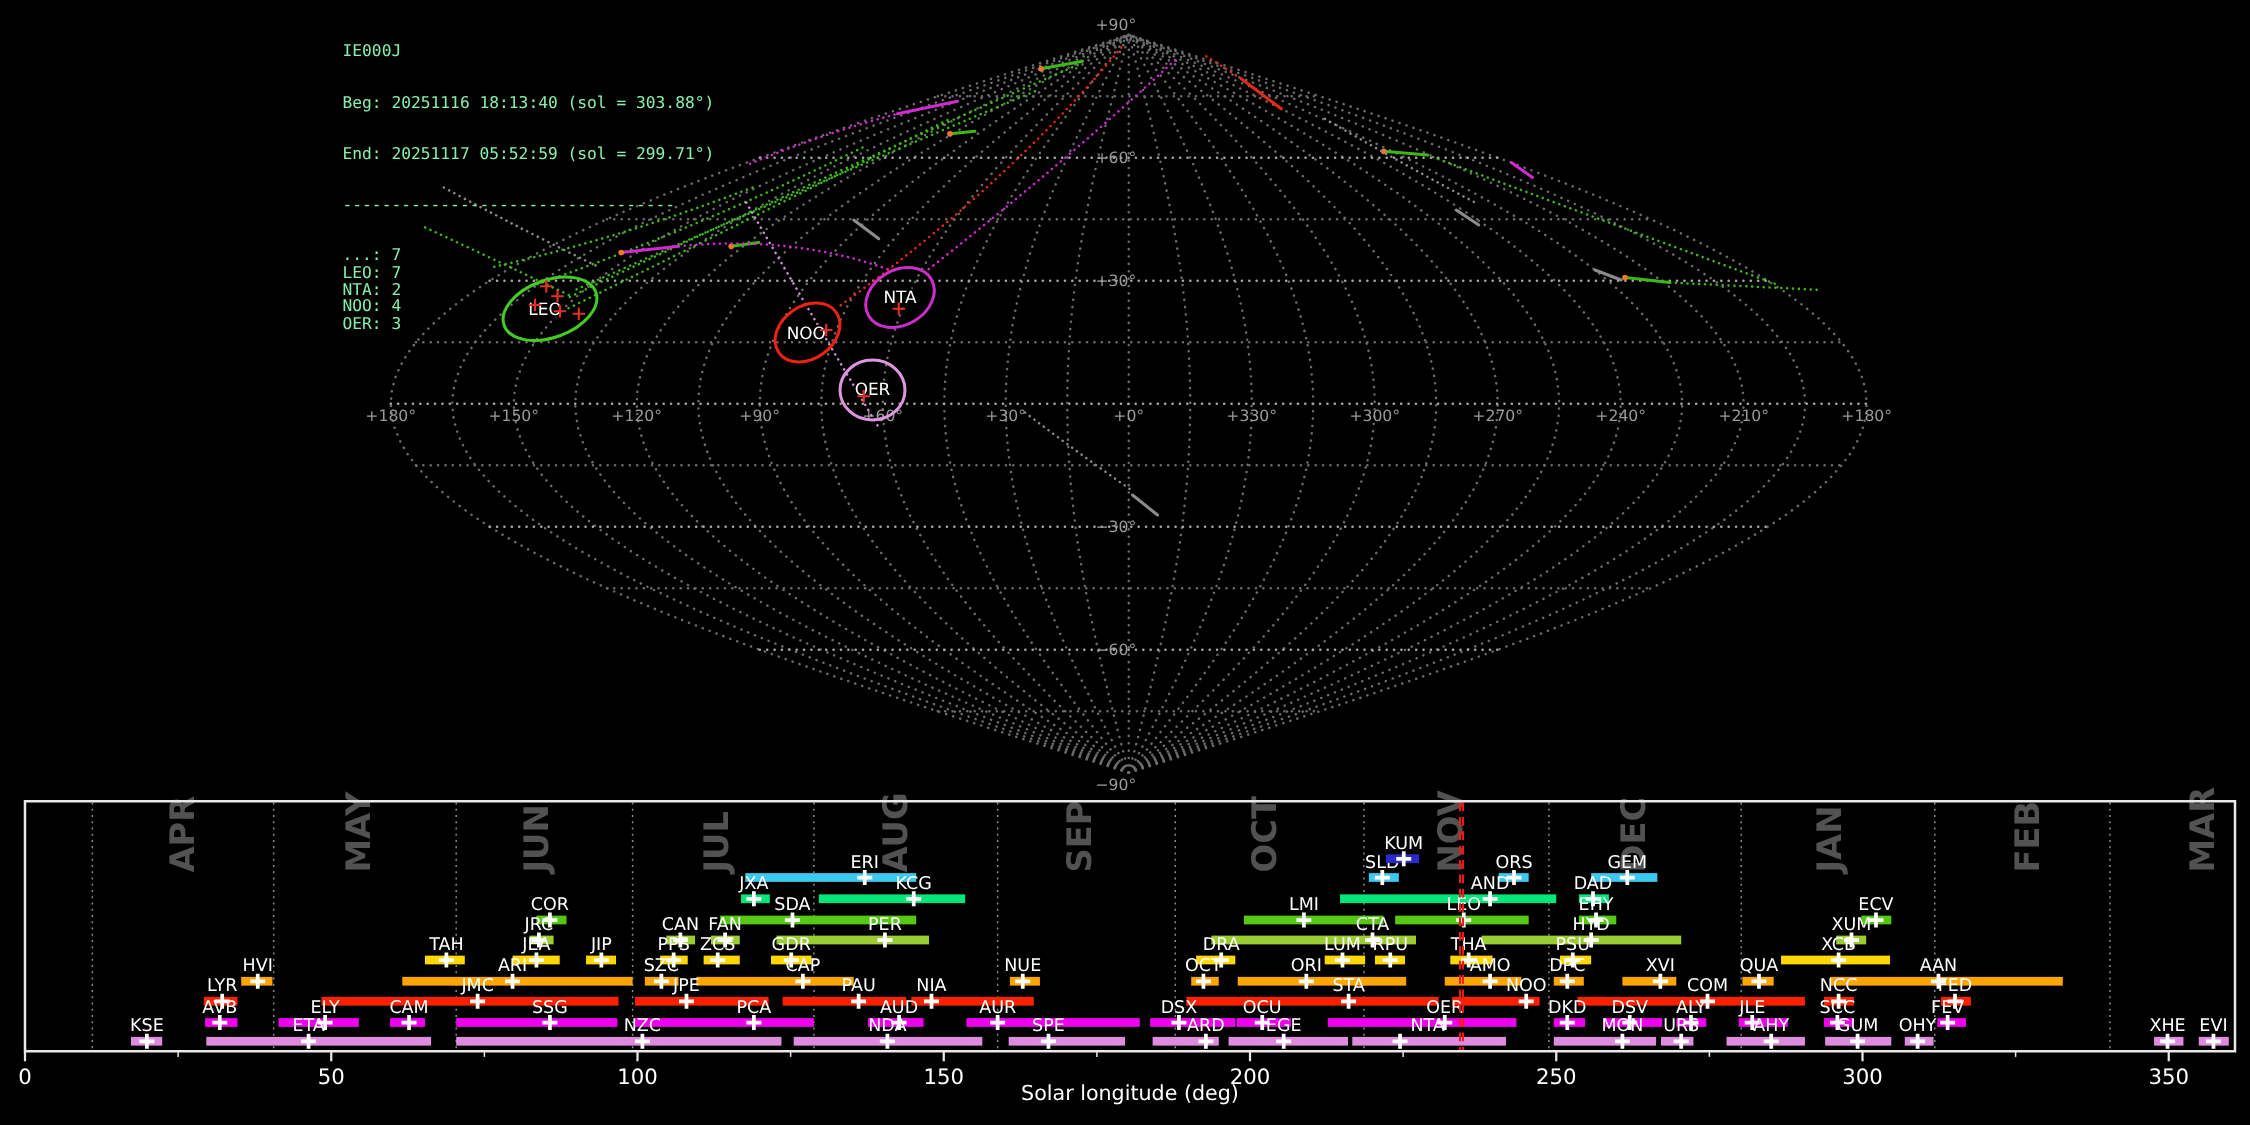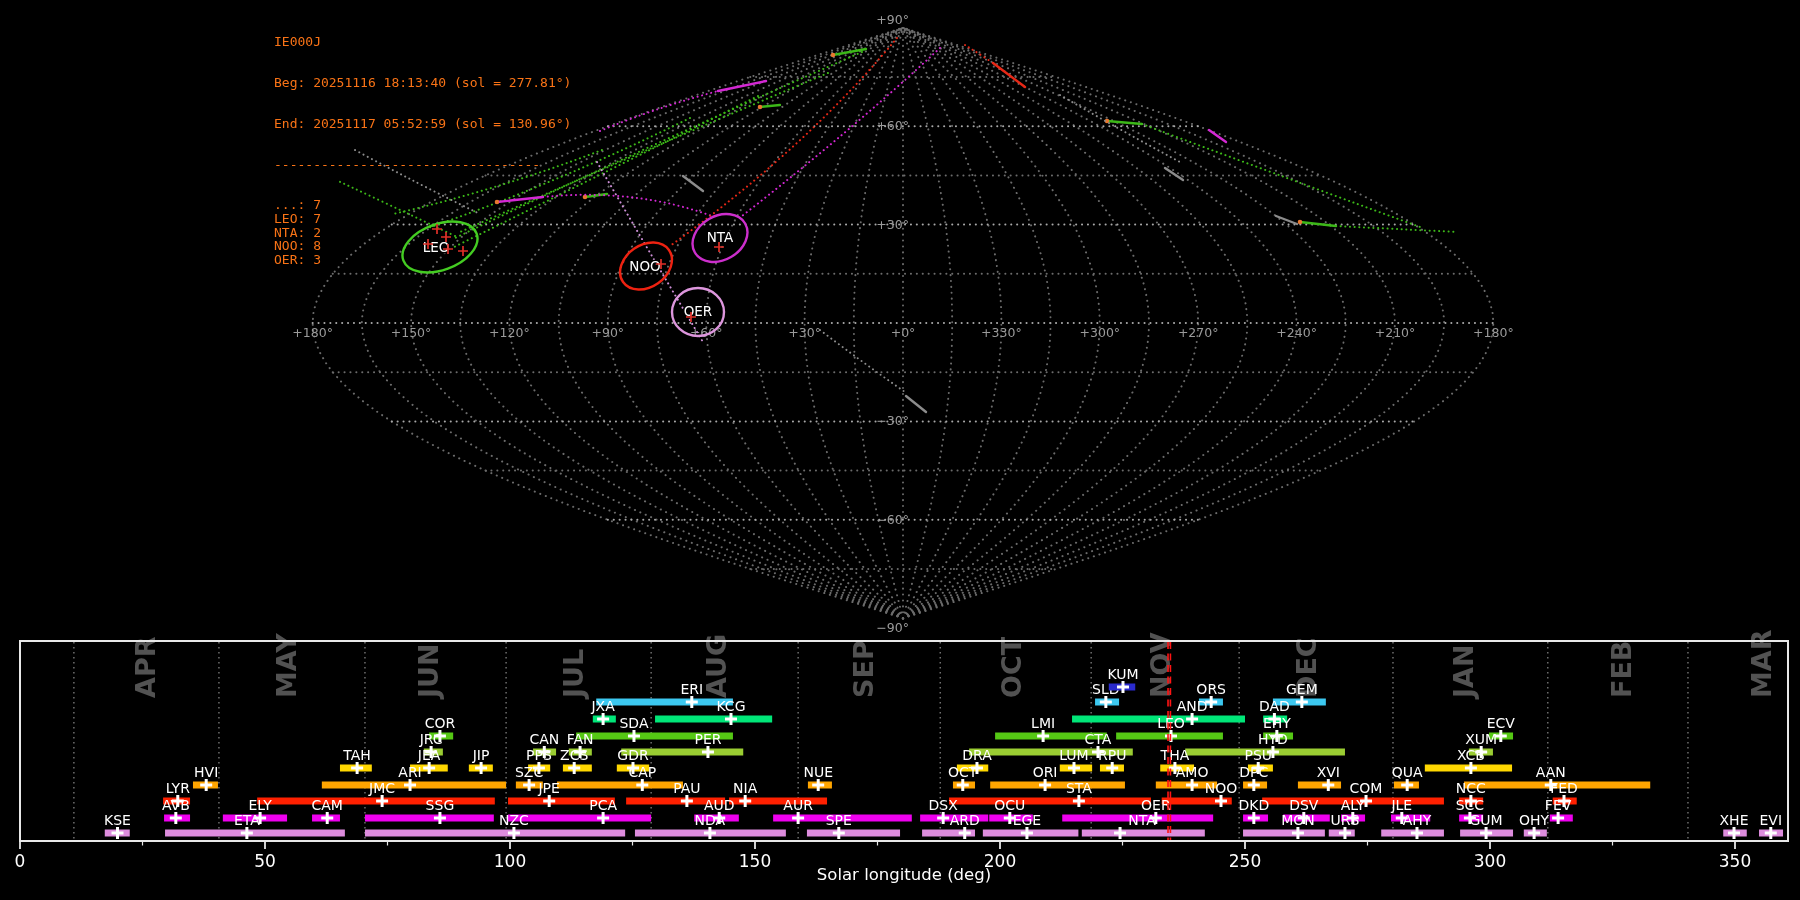"IE000J" .hdr { color: #f97316 -> #86efac }
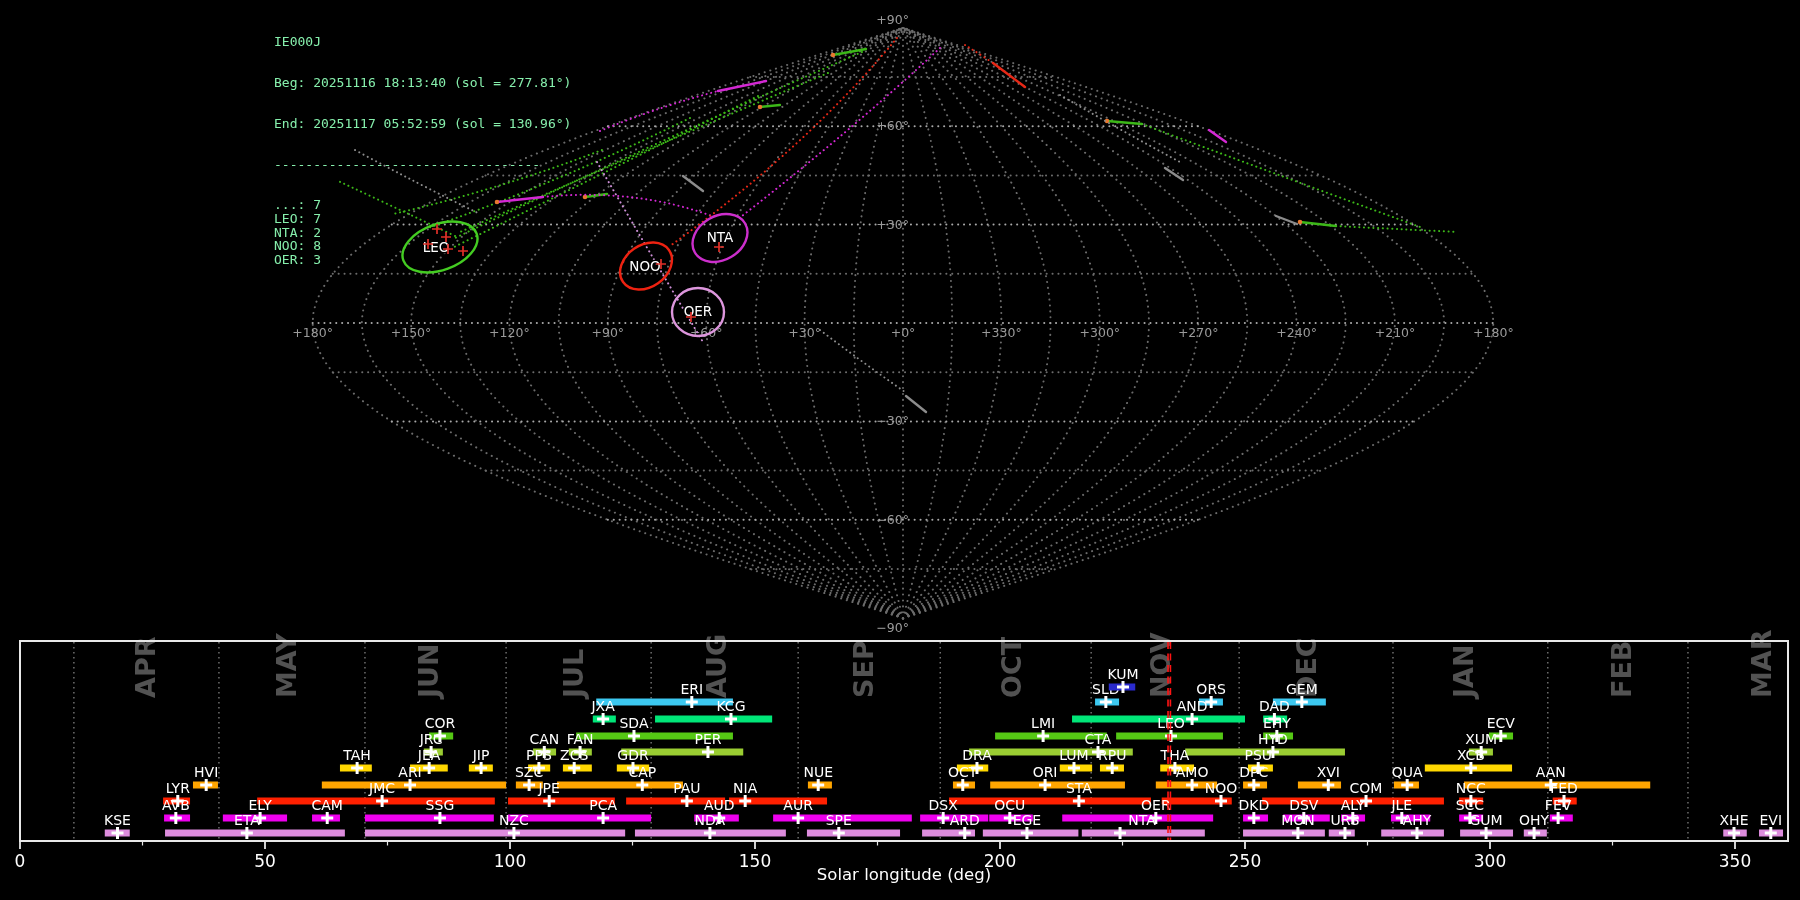"Beg: 20251116 18:13:40 (sol =" div { text: 277.81 -> 303.88 }
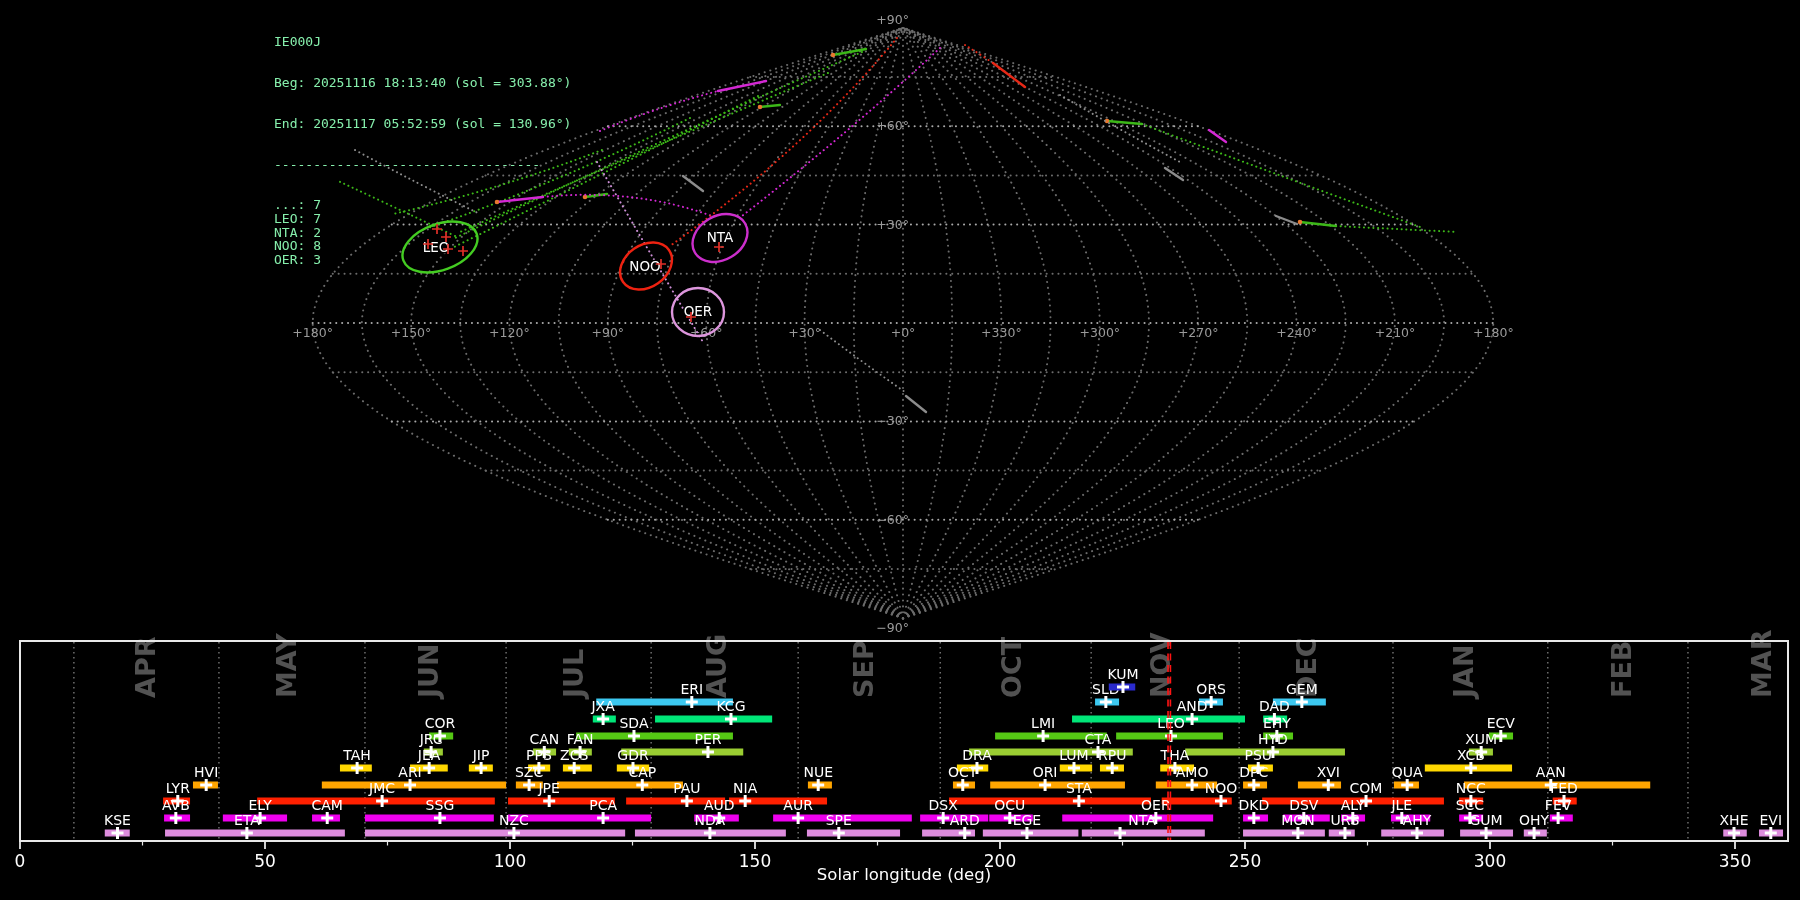"End: 20251117 05:52:59 (sol =" div { text: 130.96 -> 299.71 }
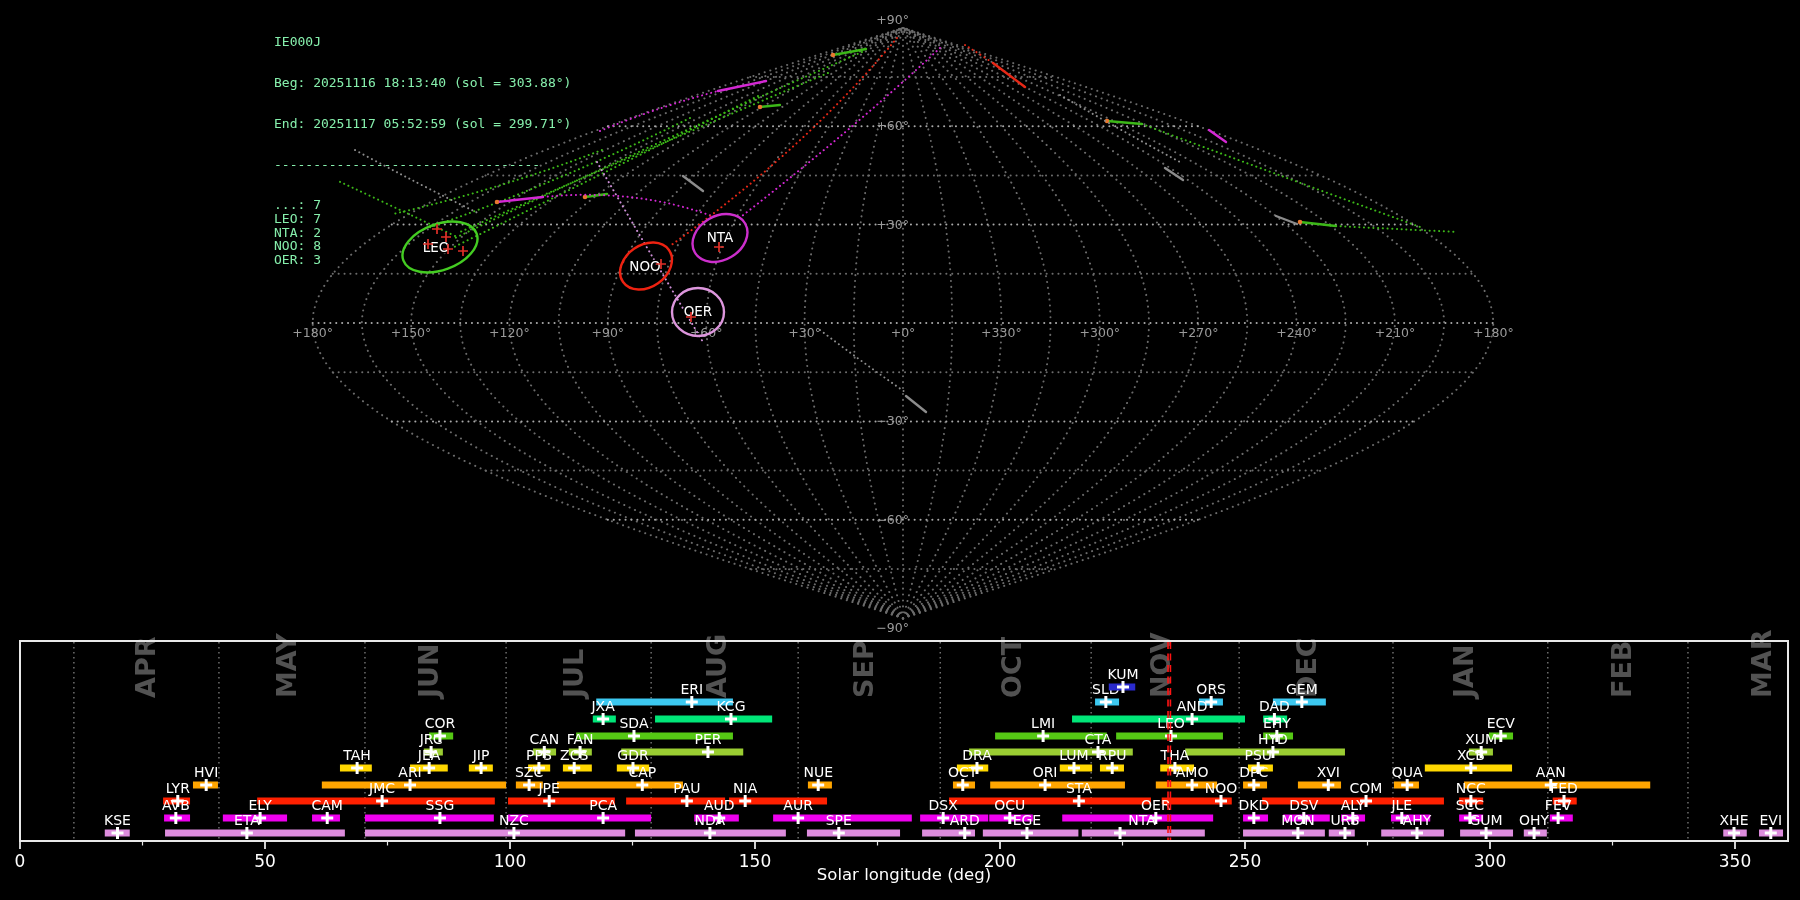"NOO: 8" div { text: 8 -> 4 }
